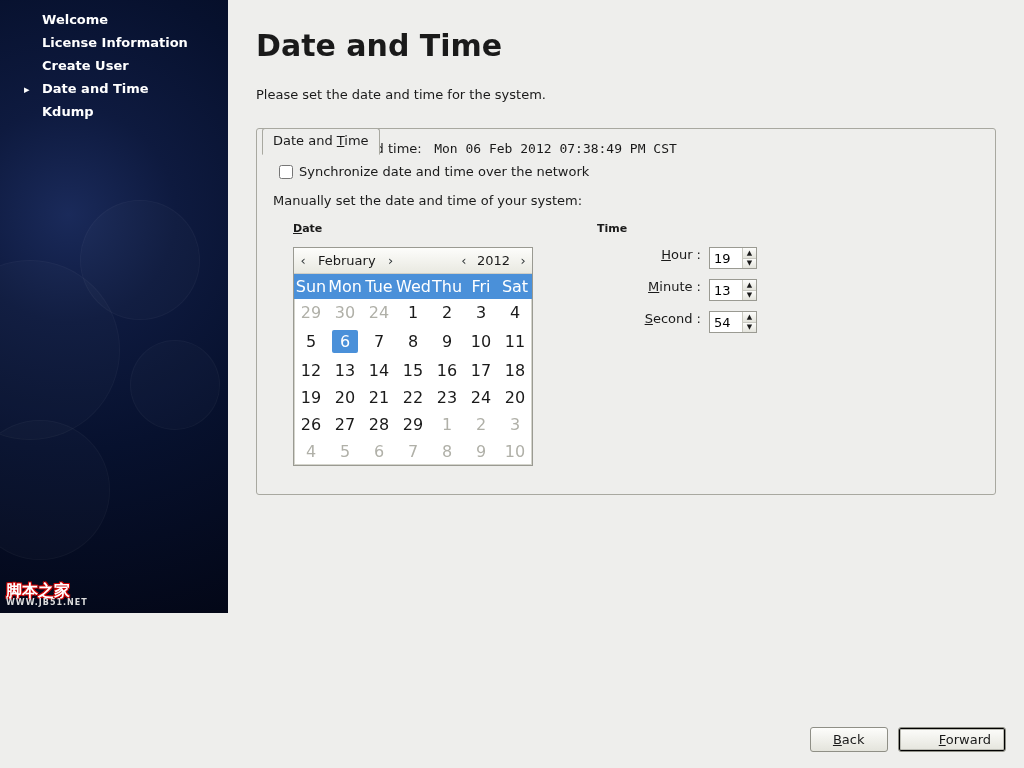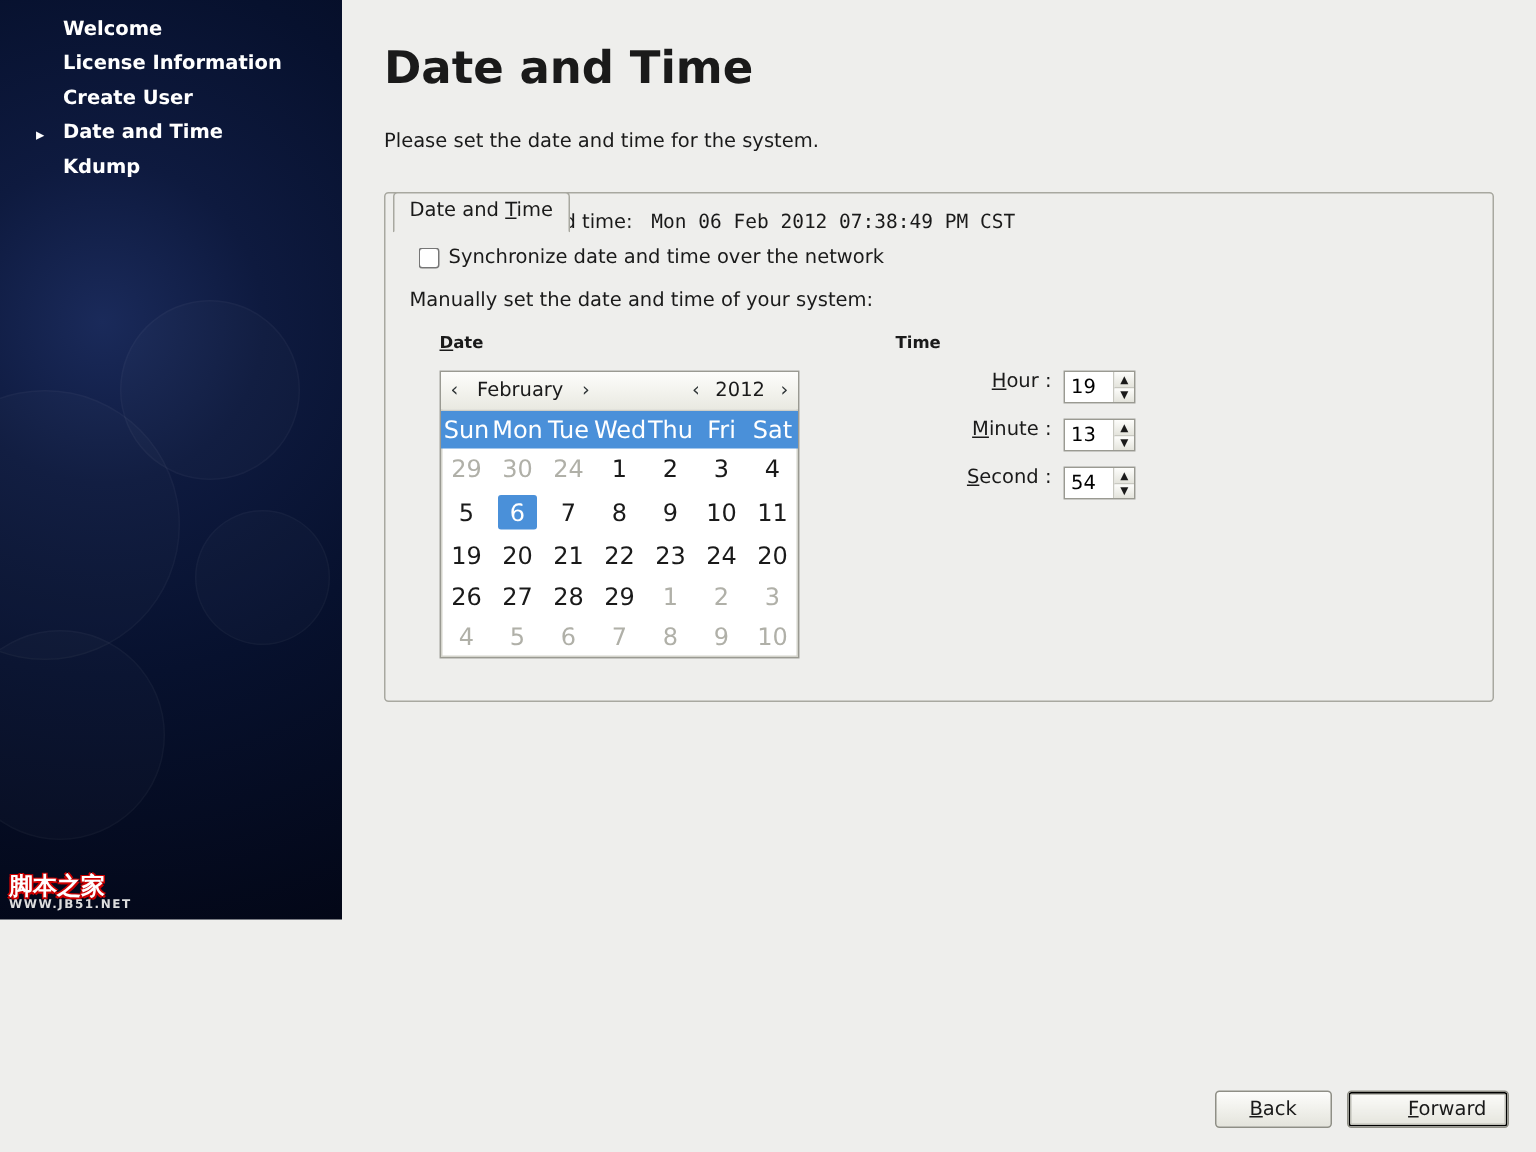"12" tr { html: none -> <tr> <td>12</td> <td>13</td> <td>14</td> <td>15</td> <td>16</td> <td>17</td> <td>18</td> </tr> }
